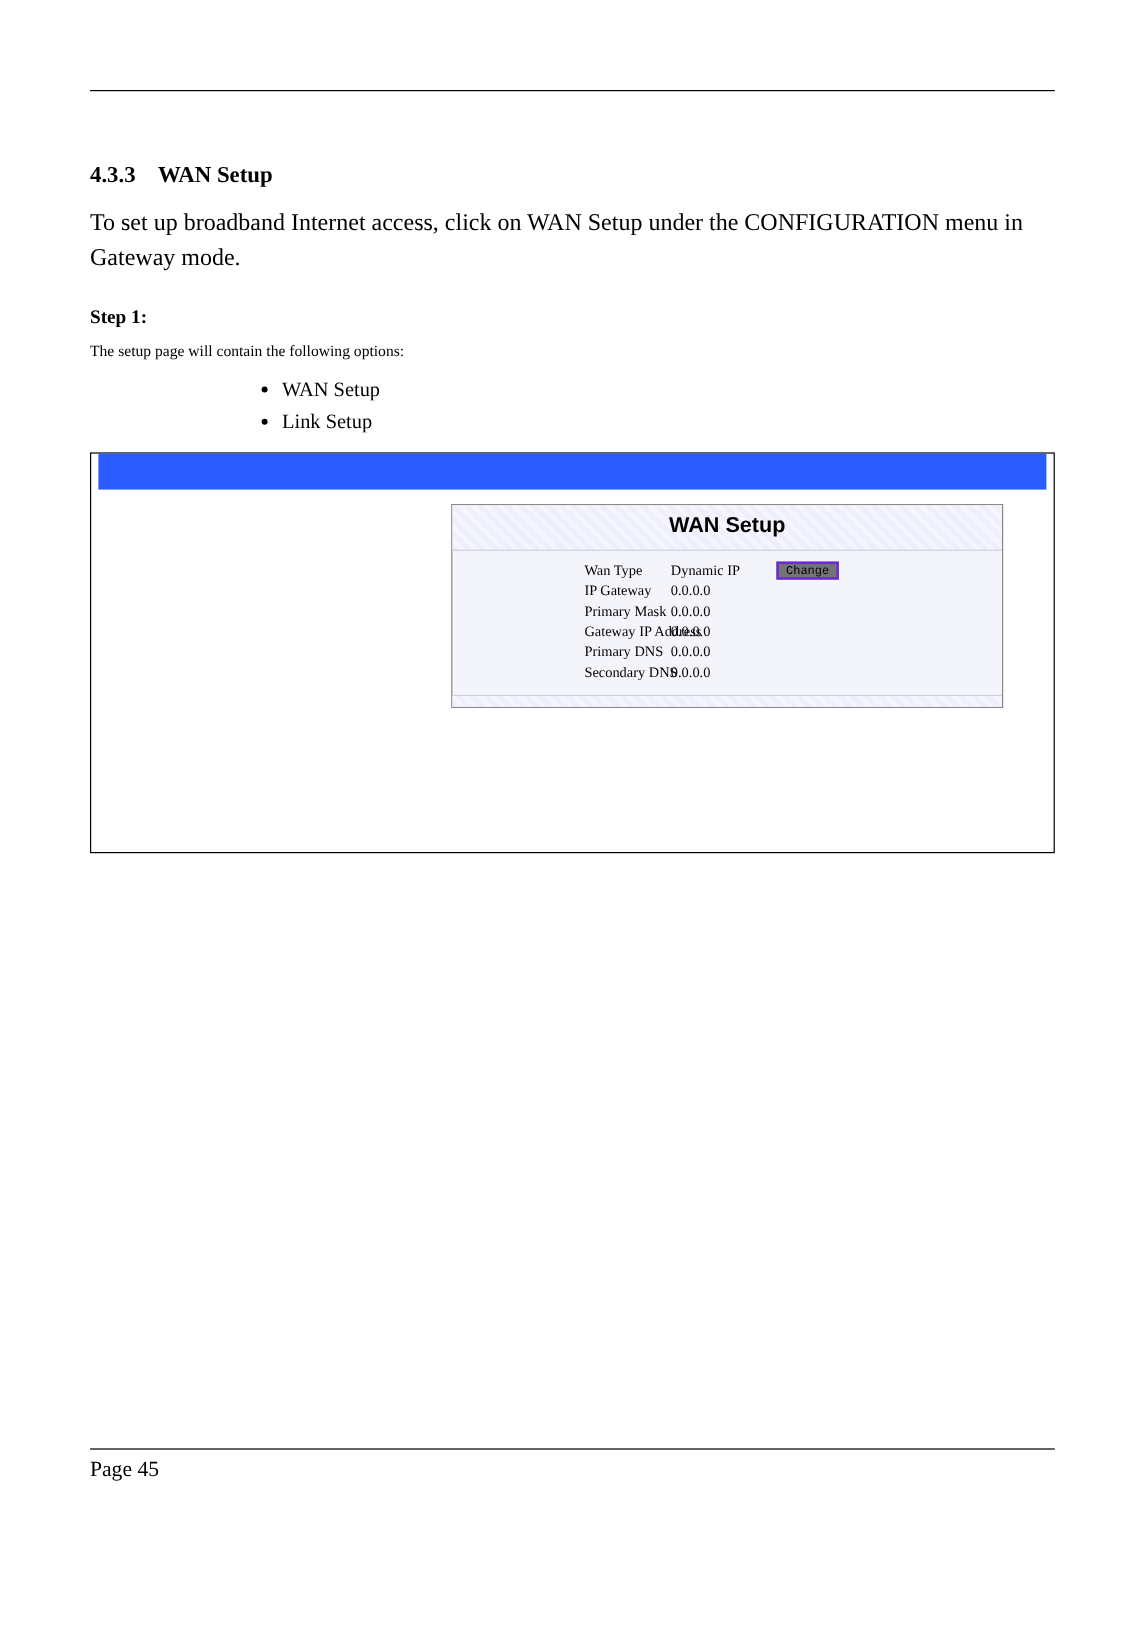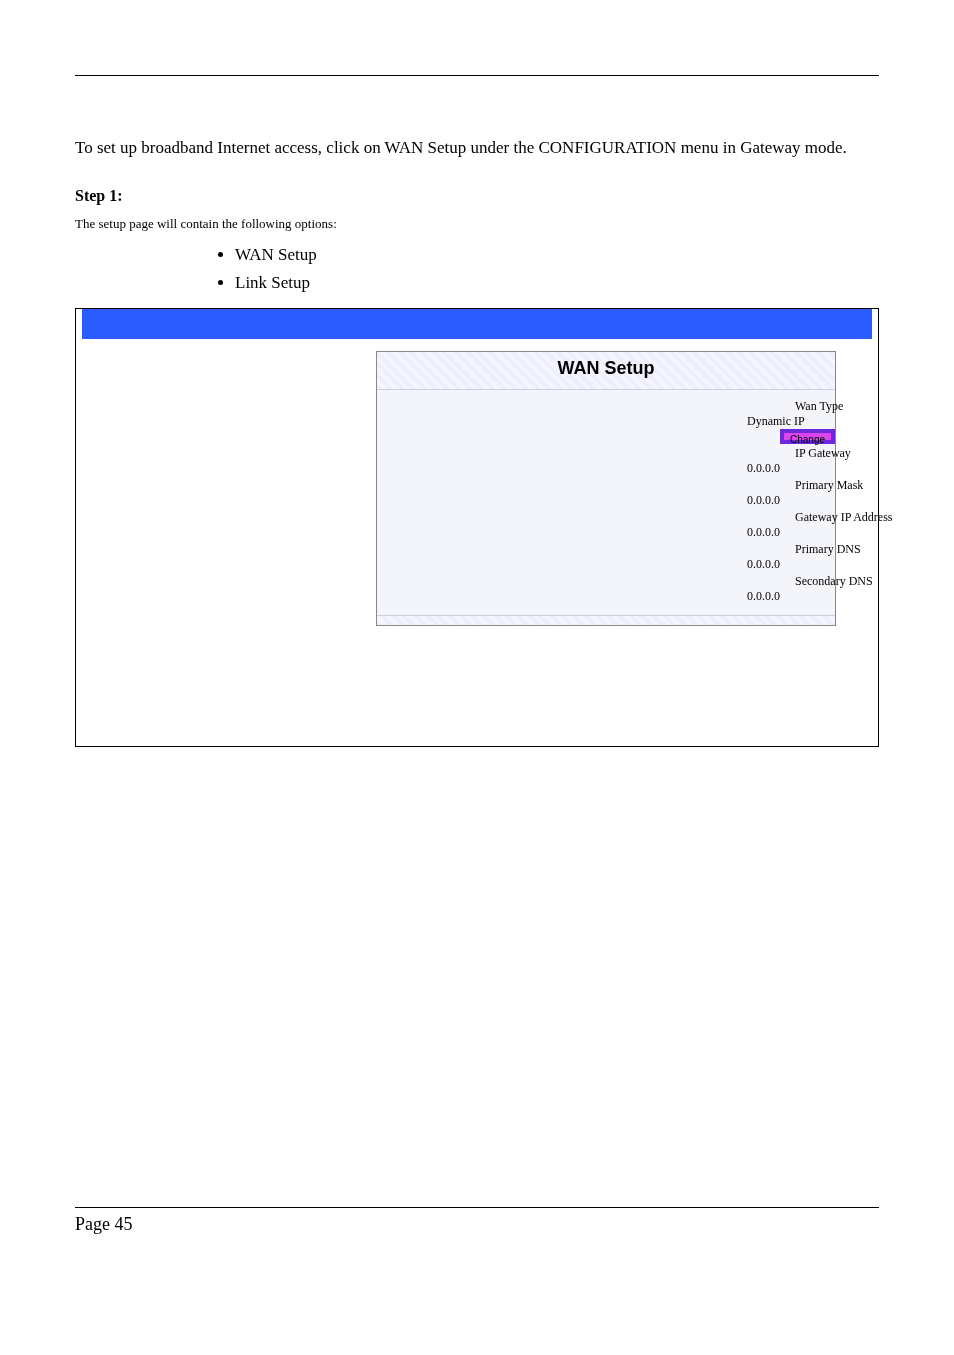"4.3.3 WAN Setup" div.section-number { html: none -> <div> <span>4.3.3</span>&nbsp;&nbsp;&nbsp; <span>WAN Setup</span> </div> }
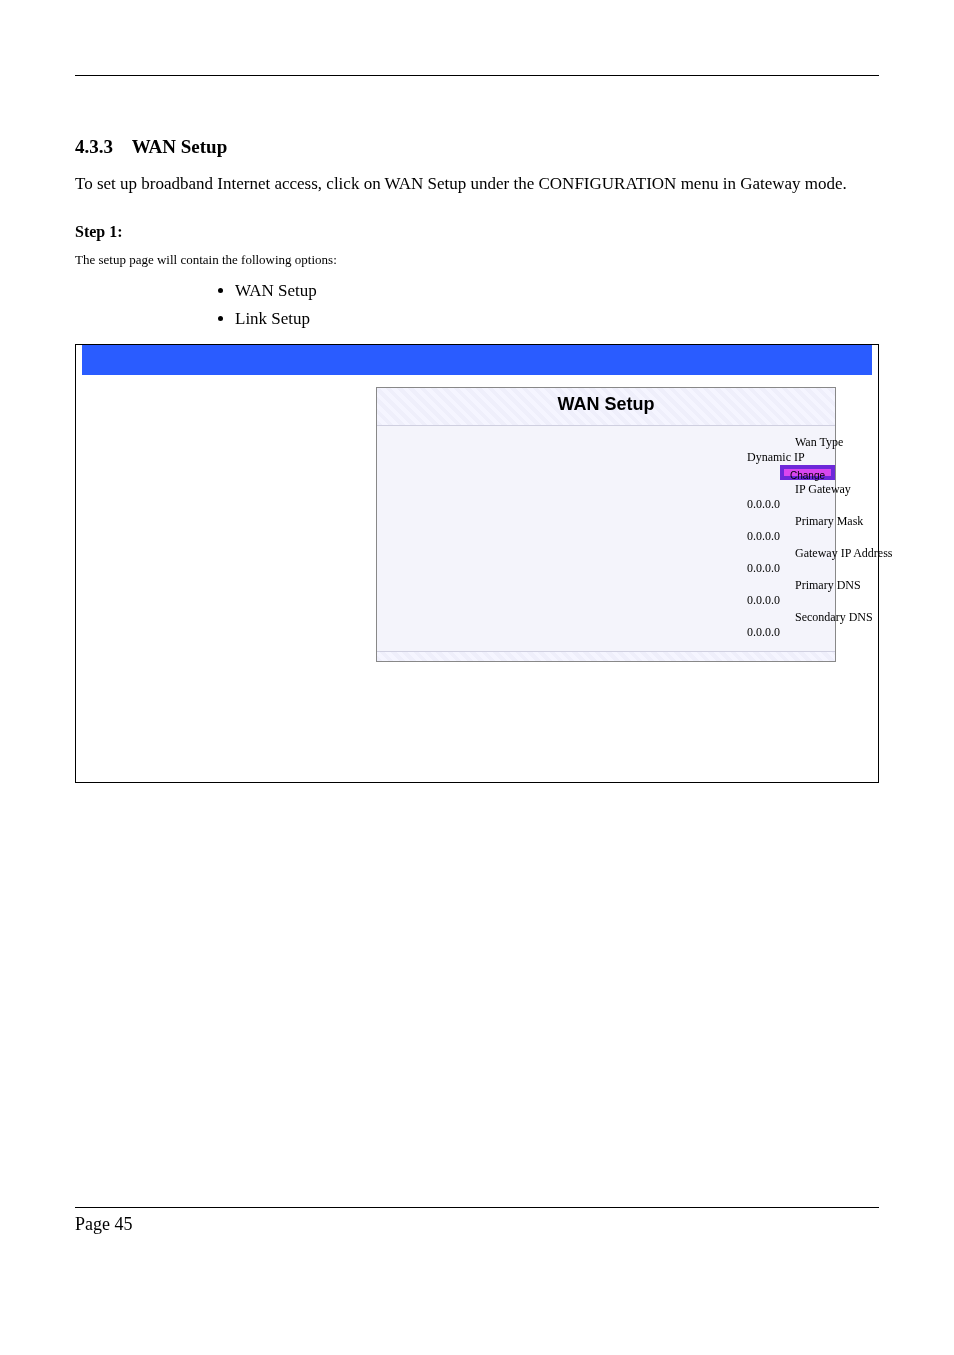"To set up broadband Internet" .intro { font-size: 17px -> 20px }
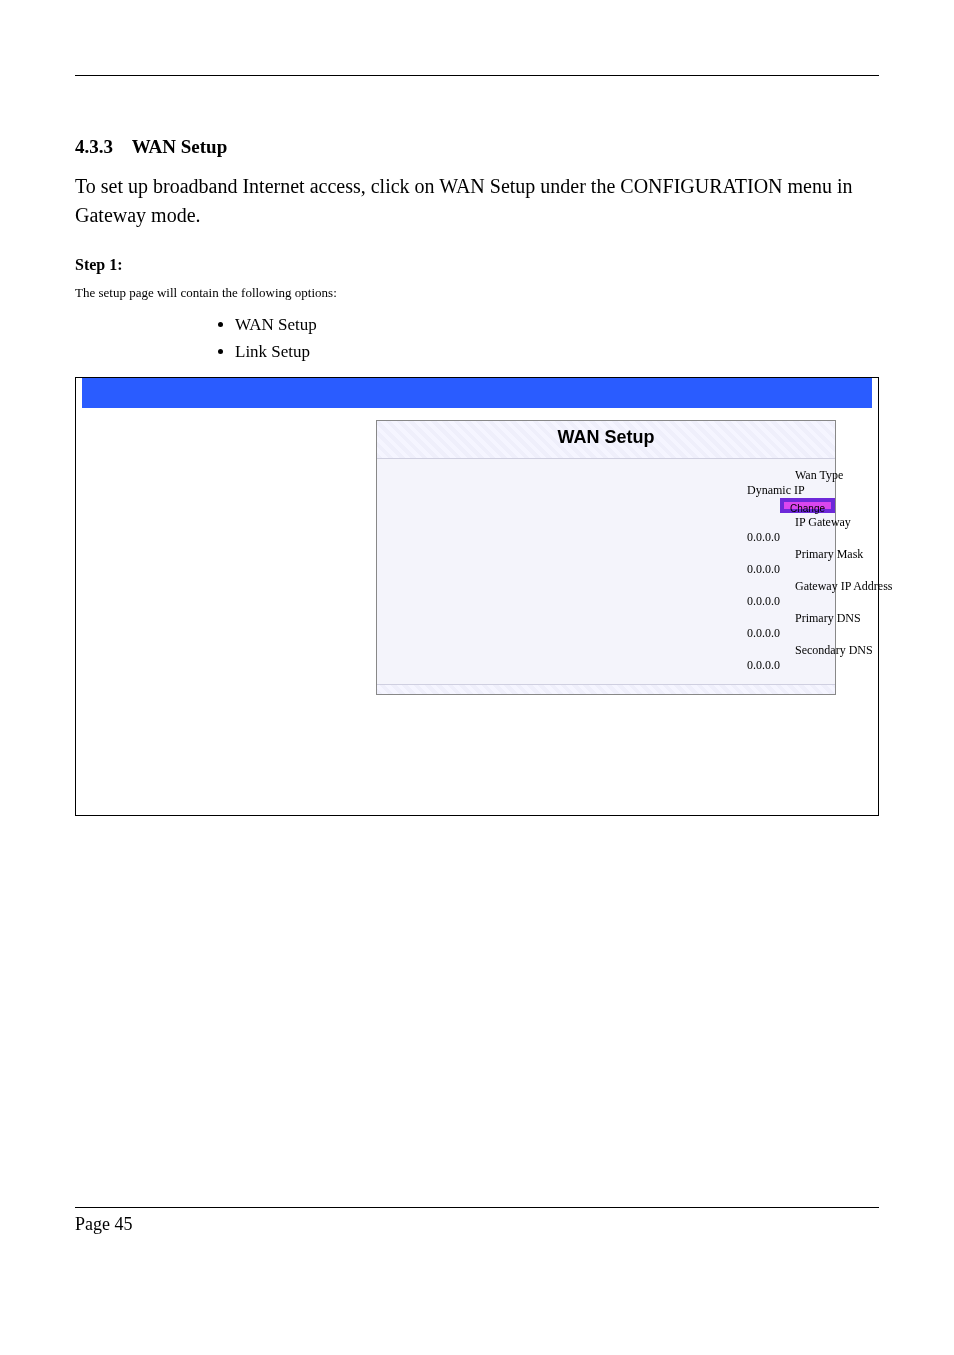"Wan Type" .wan-row { align-items: flex-end -> flex-start; flex-direction: column -> none }
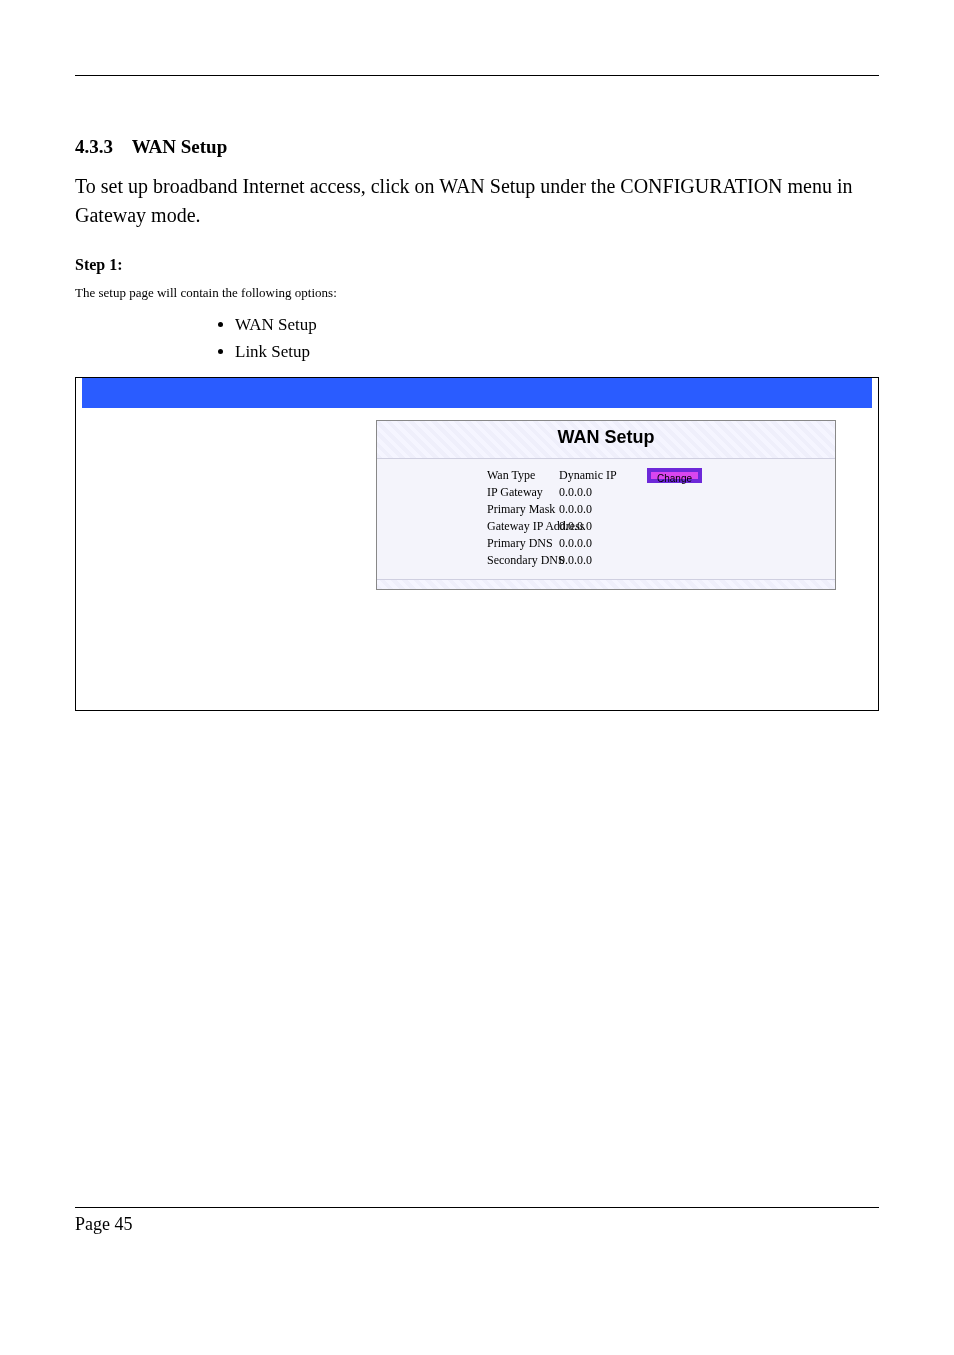"Change" .change-btn { background: #d946ef -> #737373; border: 4px solid #6d28d9 -> 2px solid #6d28d9; font-family: Liberation Sans, sans-serif -> Liberation Mono, monospace }
